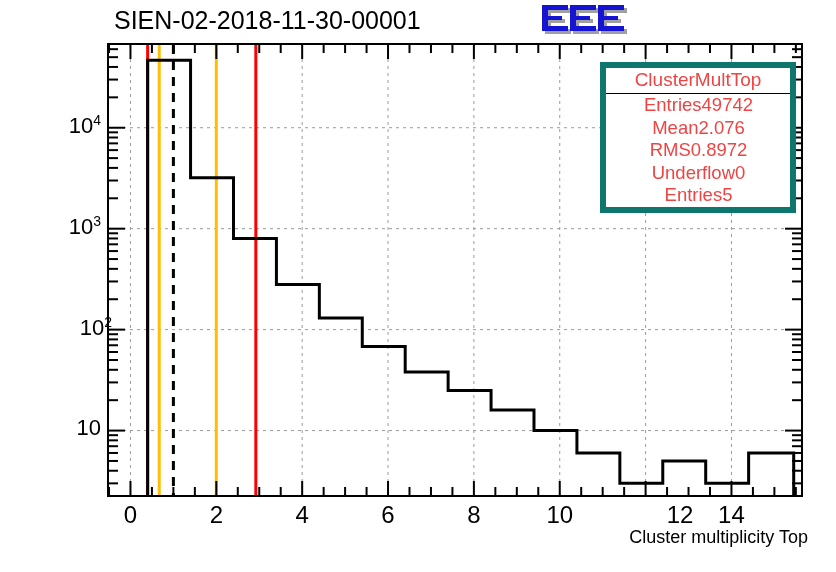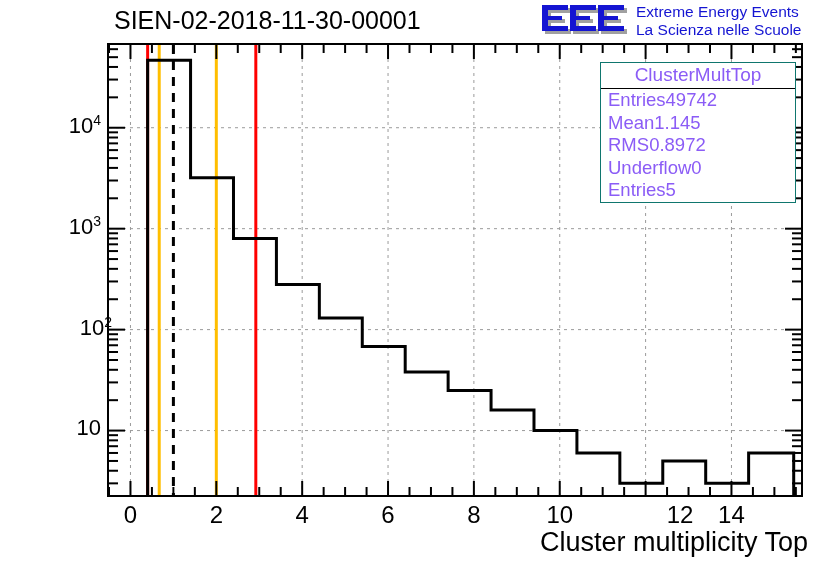"Extreme Energy Events" div.logo-text { html: <div> <div>Extreme Energy Events</div> <div>La Scienza nelle Scuole</div> </div> -> none }
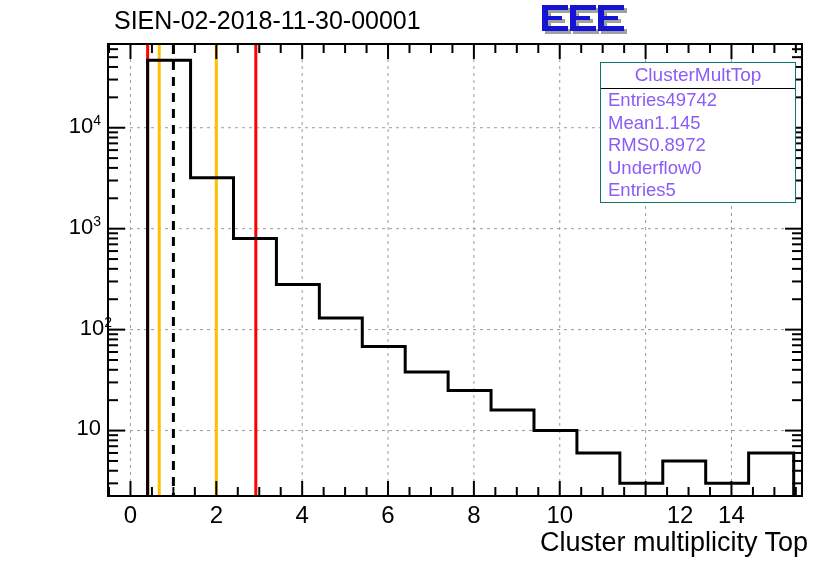"ClusterMultTop" .stats { border: 1px solid #0f766e -> 6px solid #0f766e; color: #8b5cf6 -> #ef4444 }
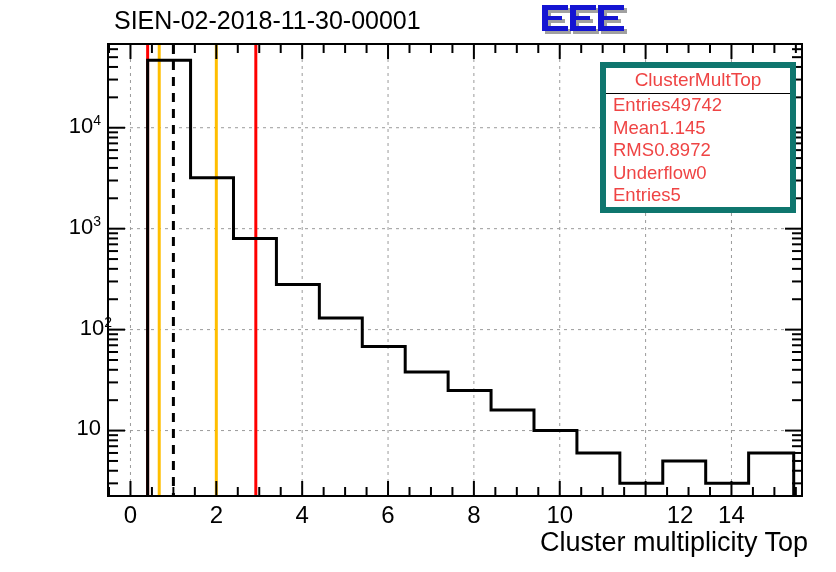"Entries" .stats .sb-row { justify-content: flex-start -> center }
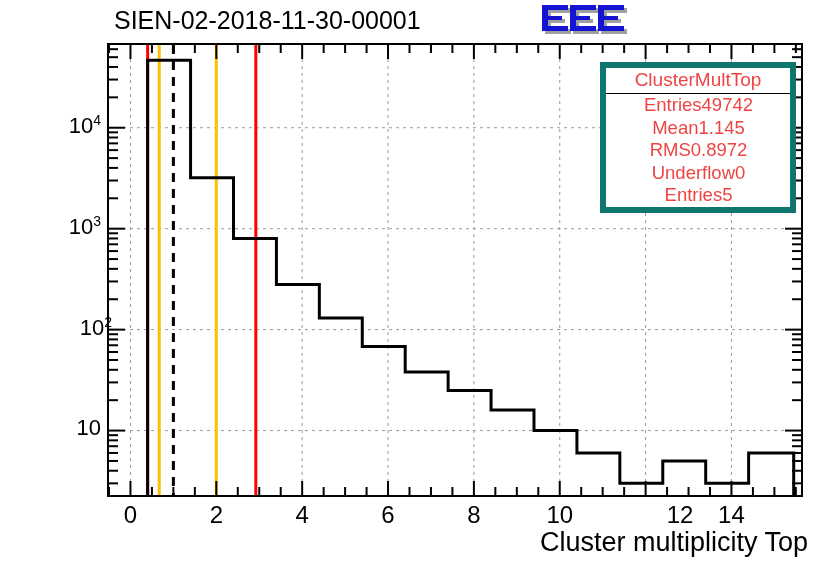"1.145" span { text: 1.145 -> 2.076 }
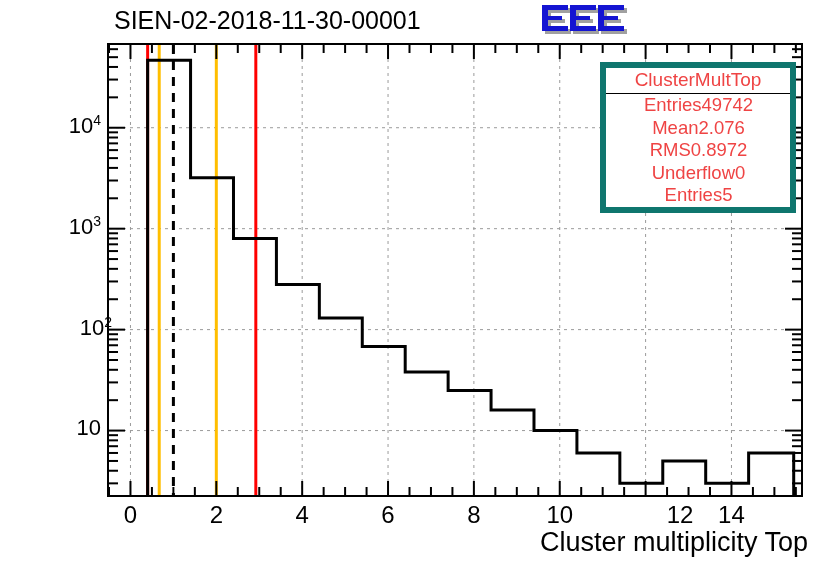"Cluster multiplicity Top" .axis-title { font-size: 27px -> 18px }
